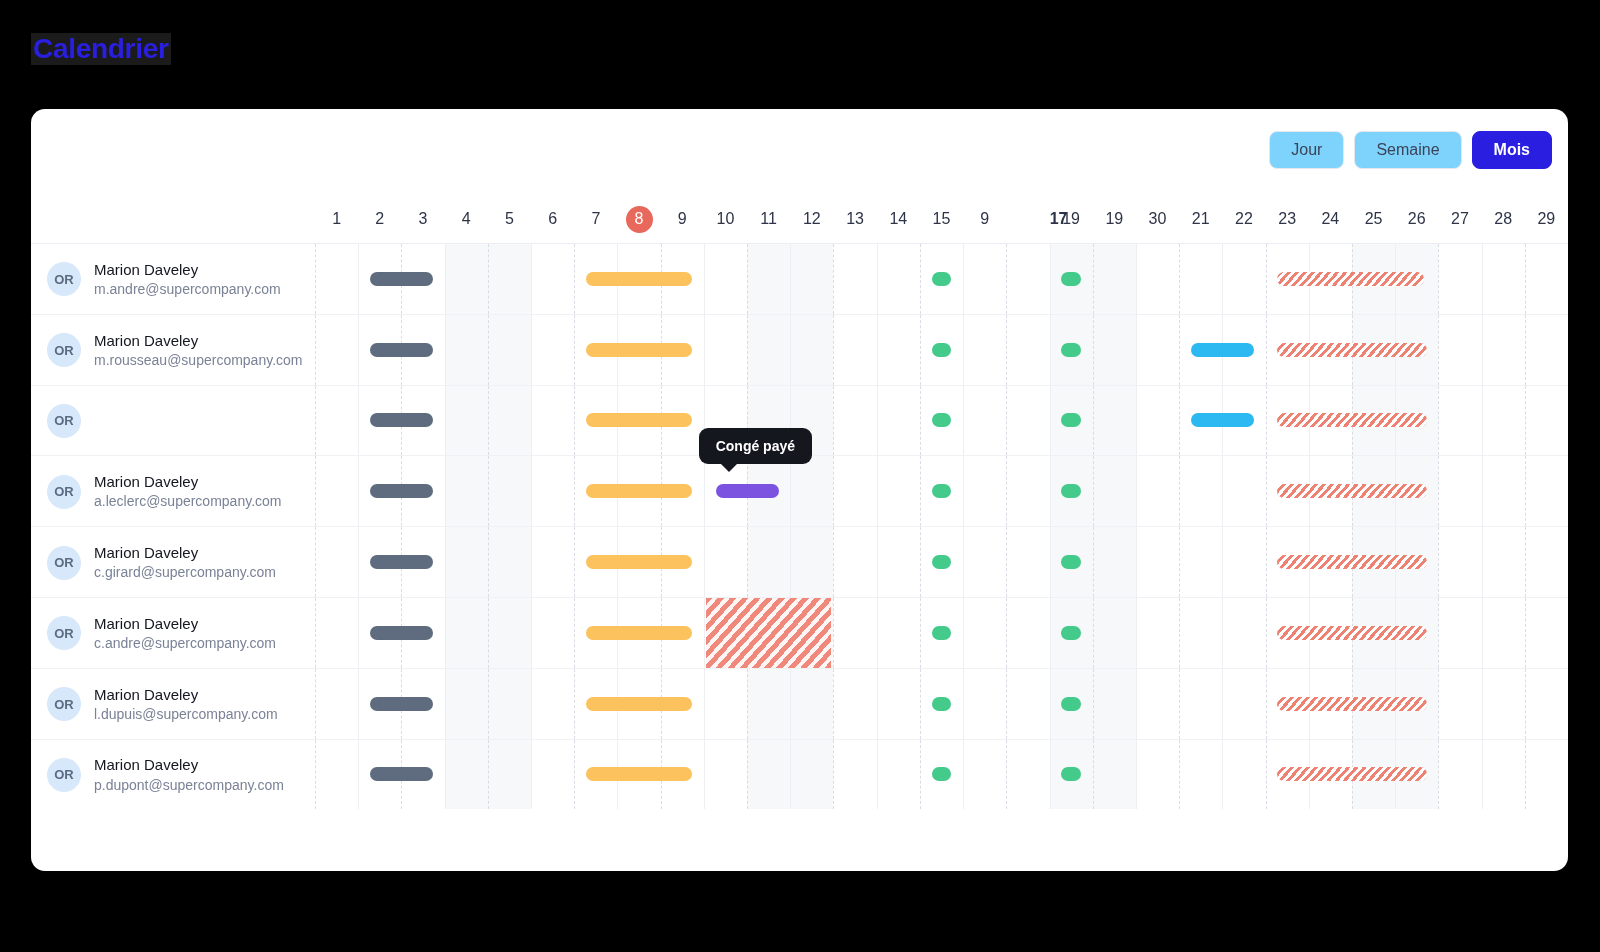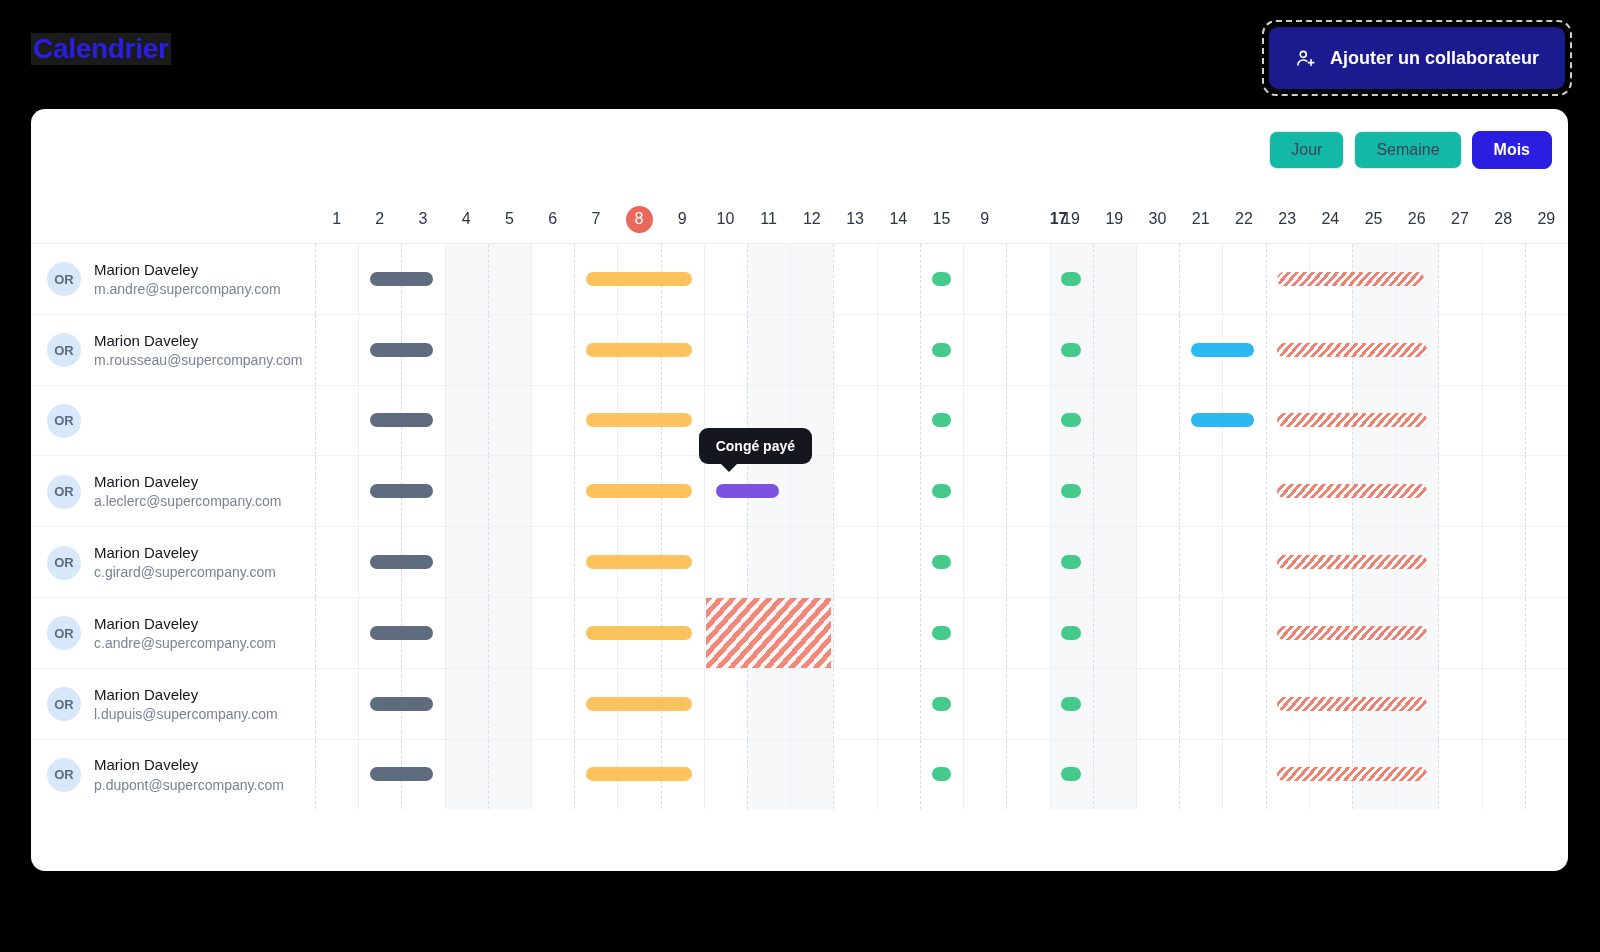"Ajouter un collaborateur" div.btn-add-wrap { html: <div> <div> <span> <svg> <circle></circle> <path></path> <path></path> <path></path> </svg> </span> <span>Ajouter un collaborateur</span> </div> </div> -> none }
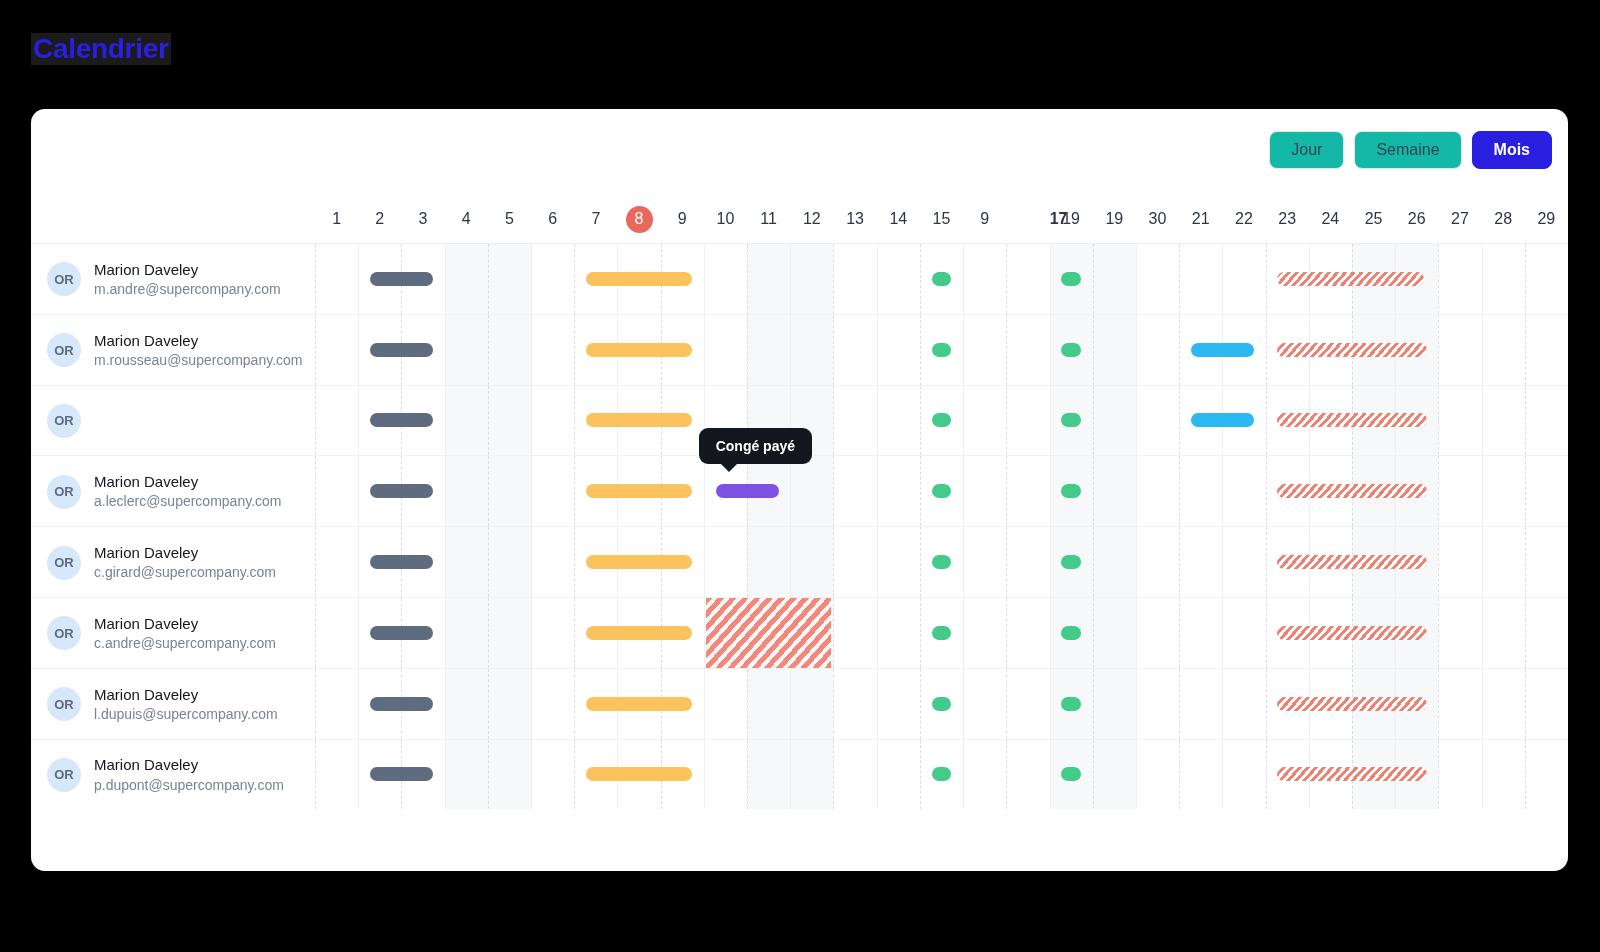"Jour" .vbtn { background: #14b8a6 -> #7dd3fc }
